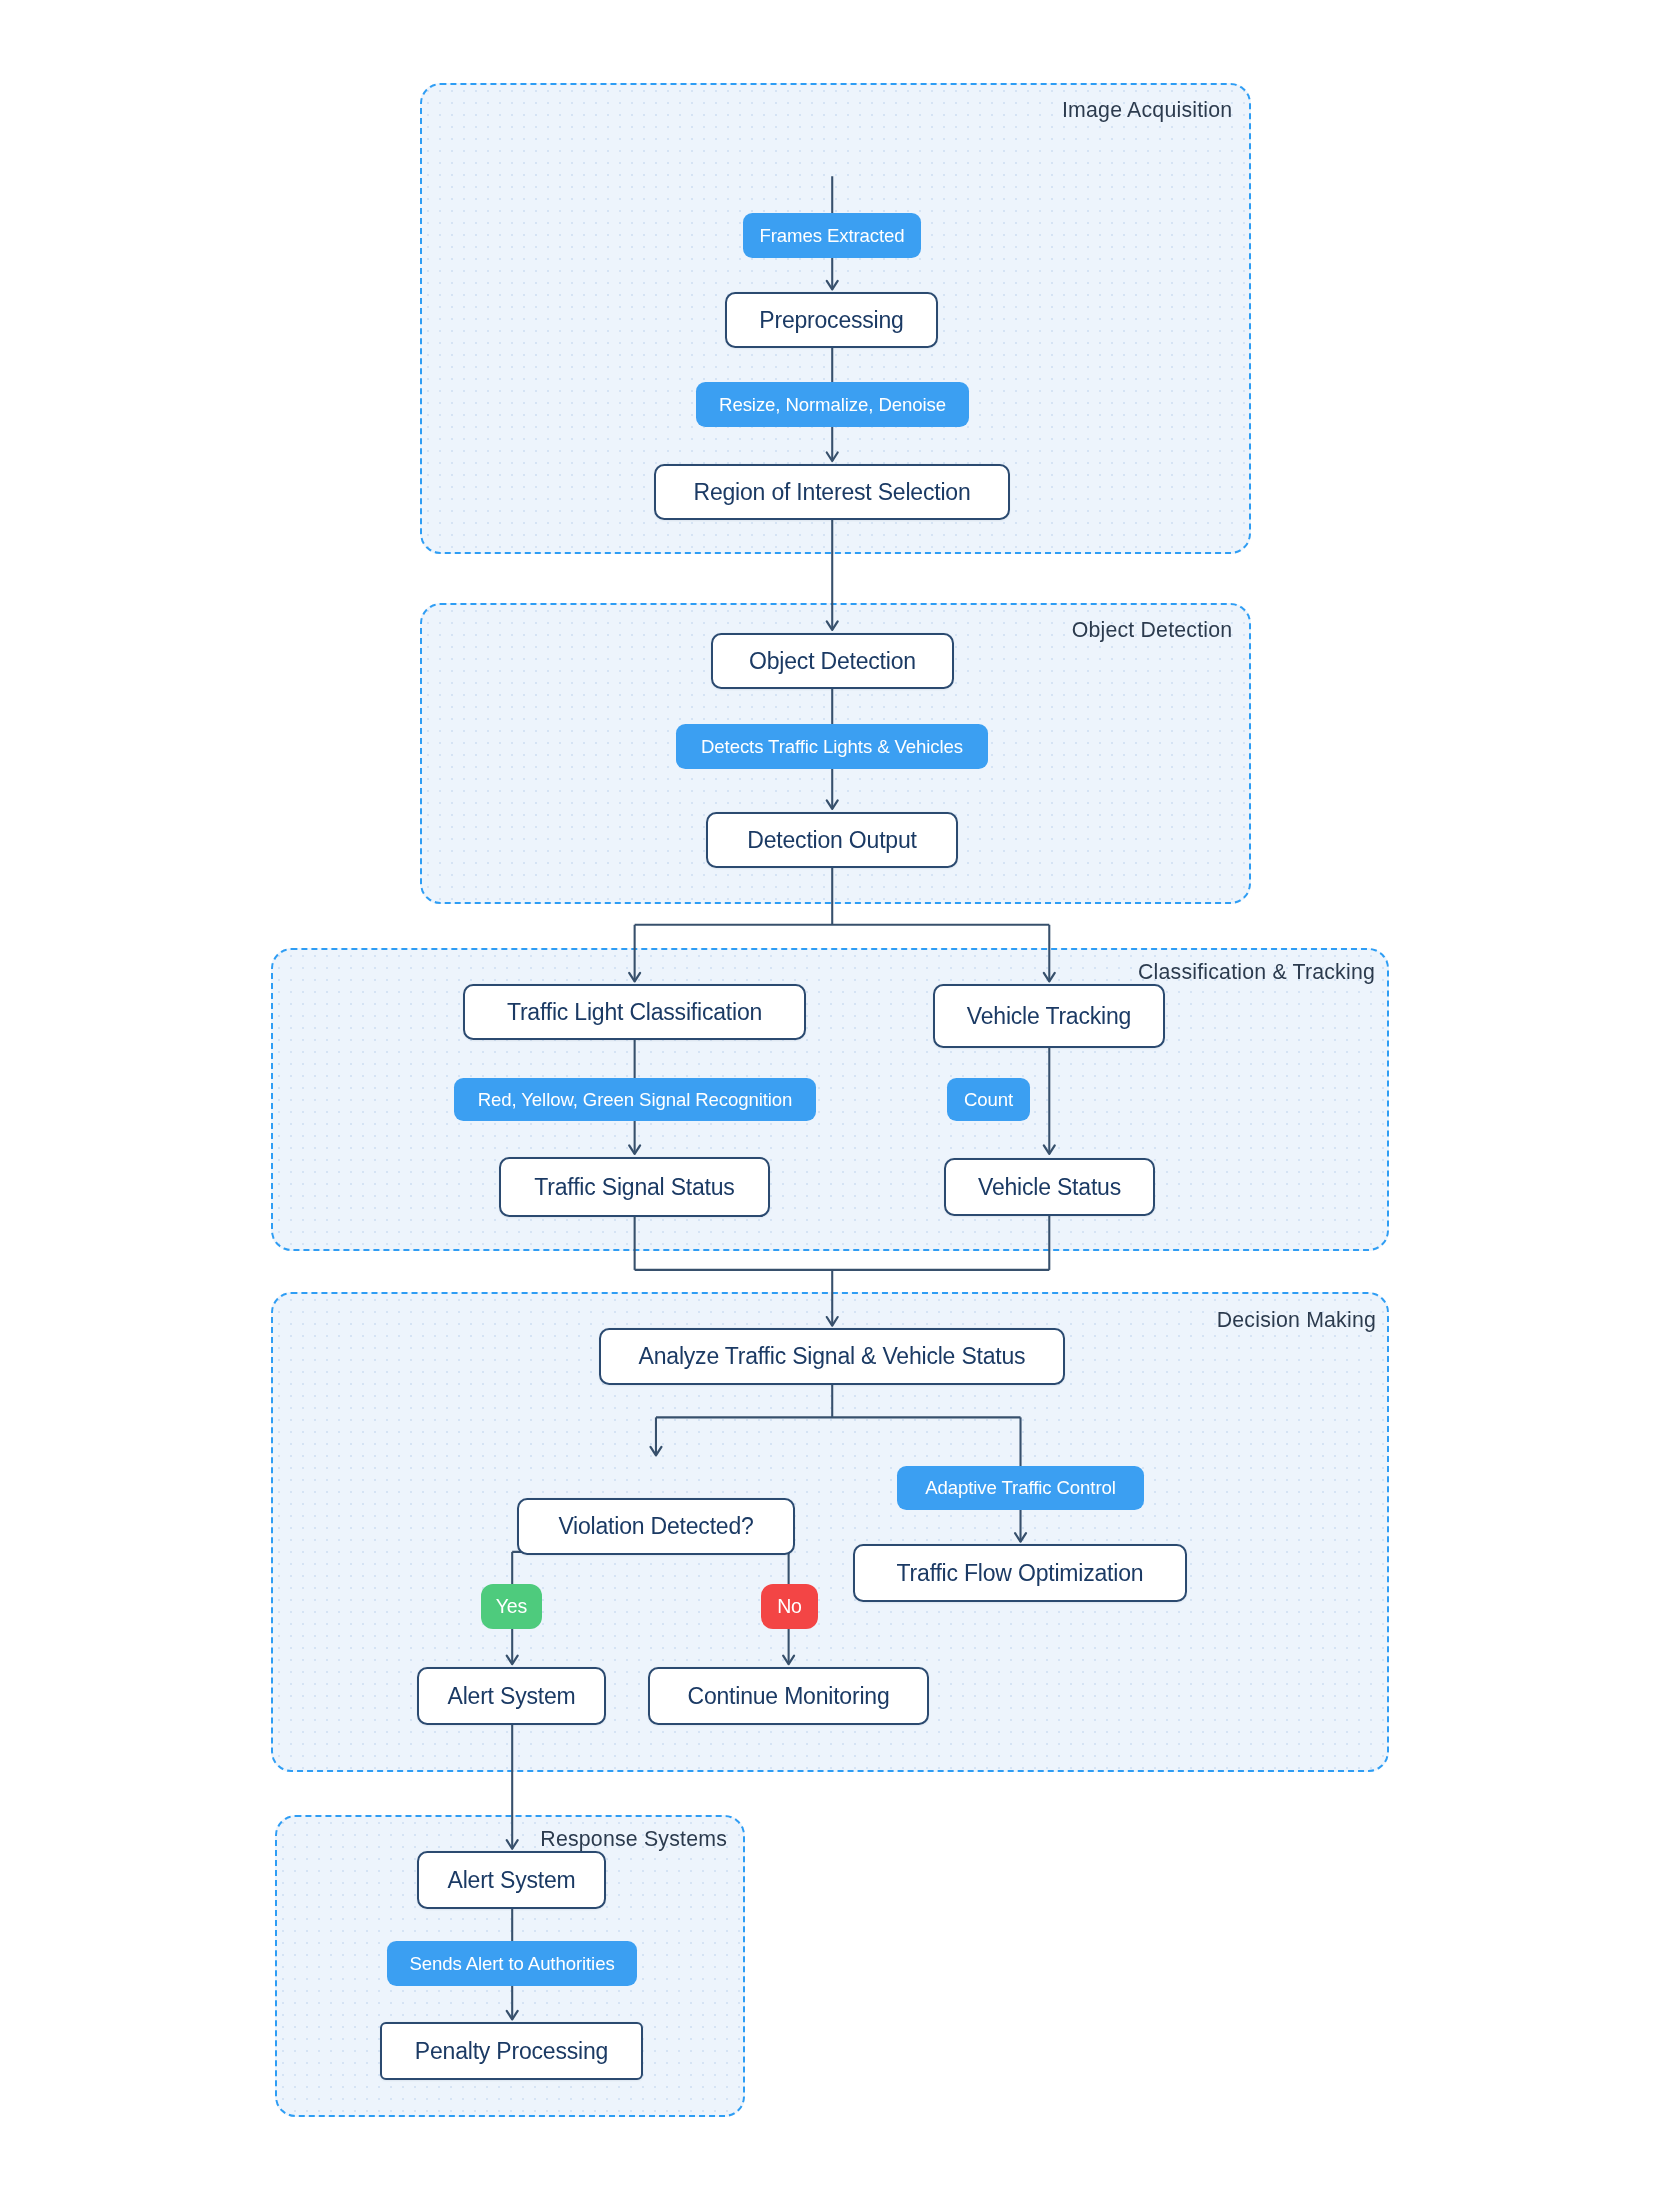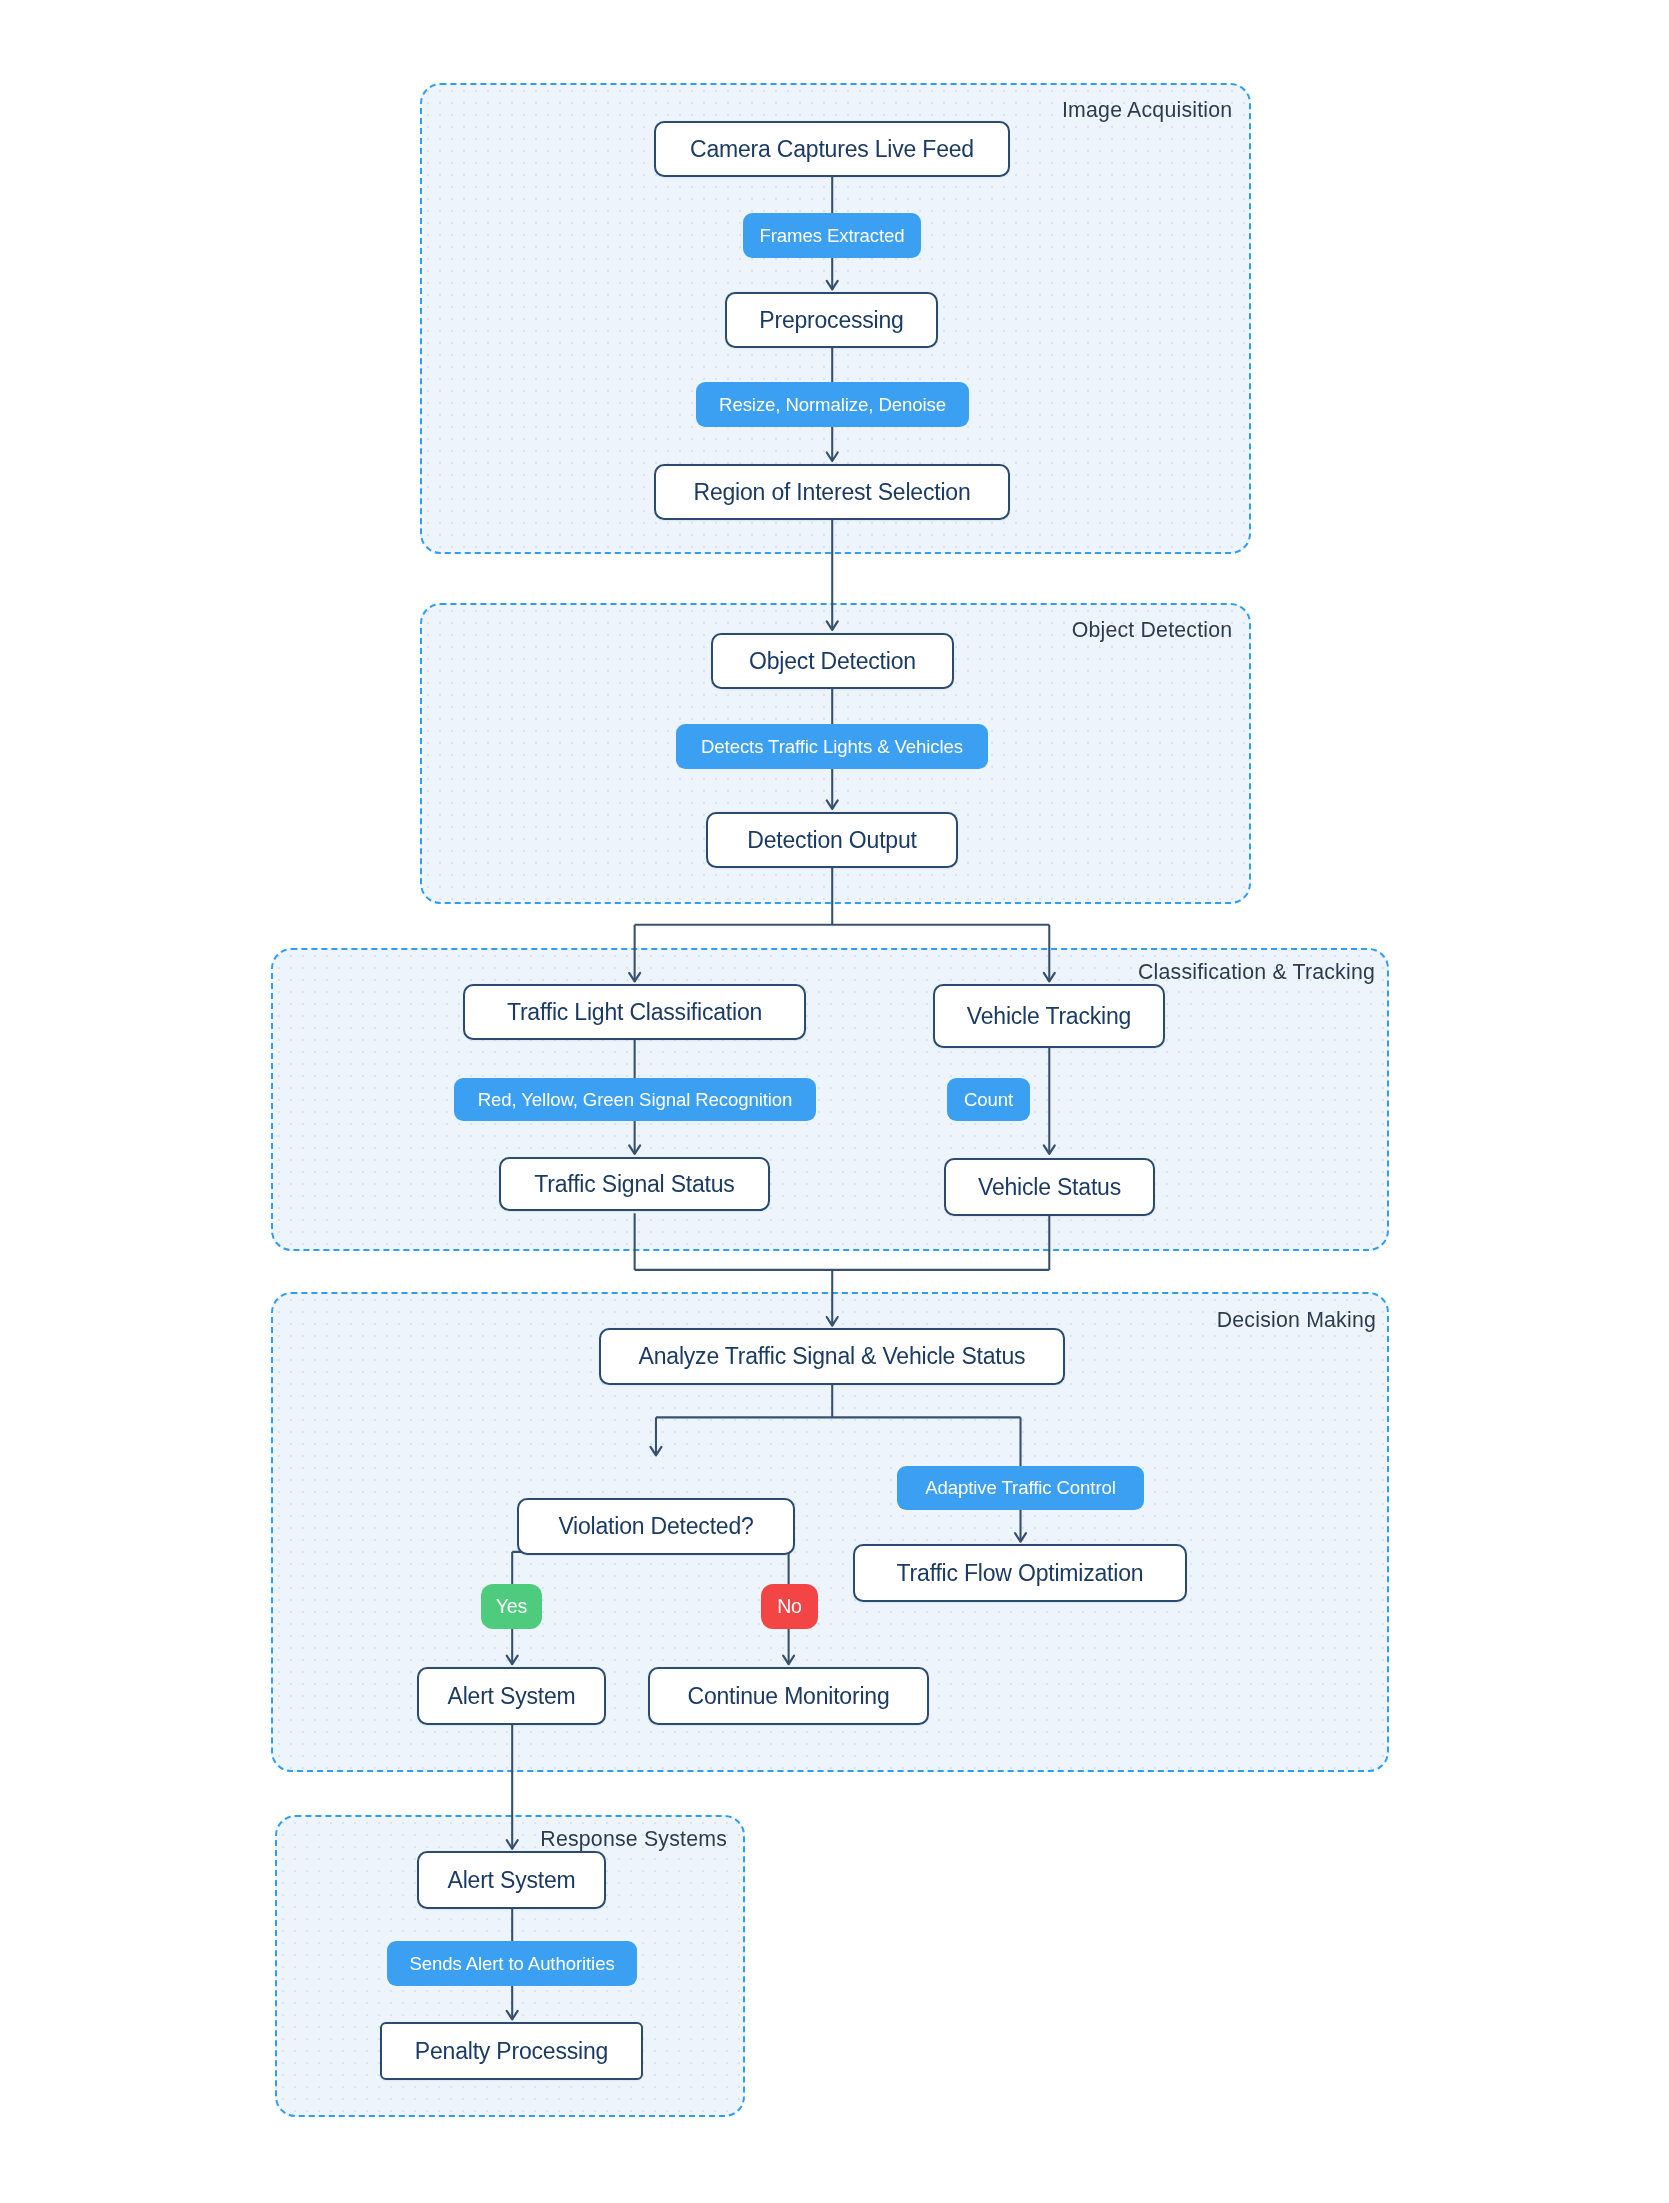"Camera Captures Live Feed" div.node { html: <div>Camera Captures Live Feed</div> -> none }
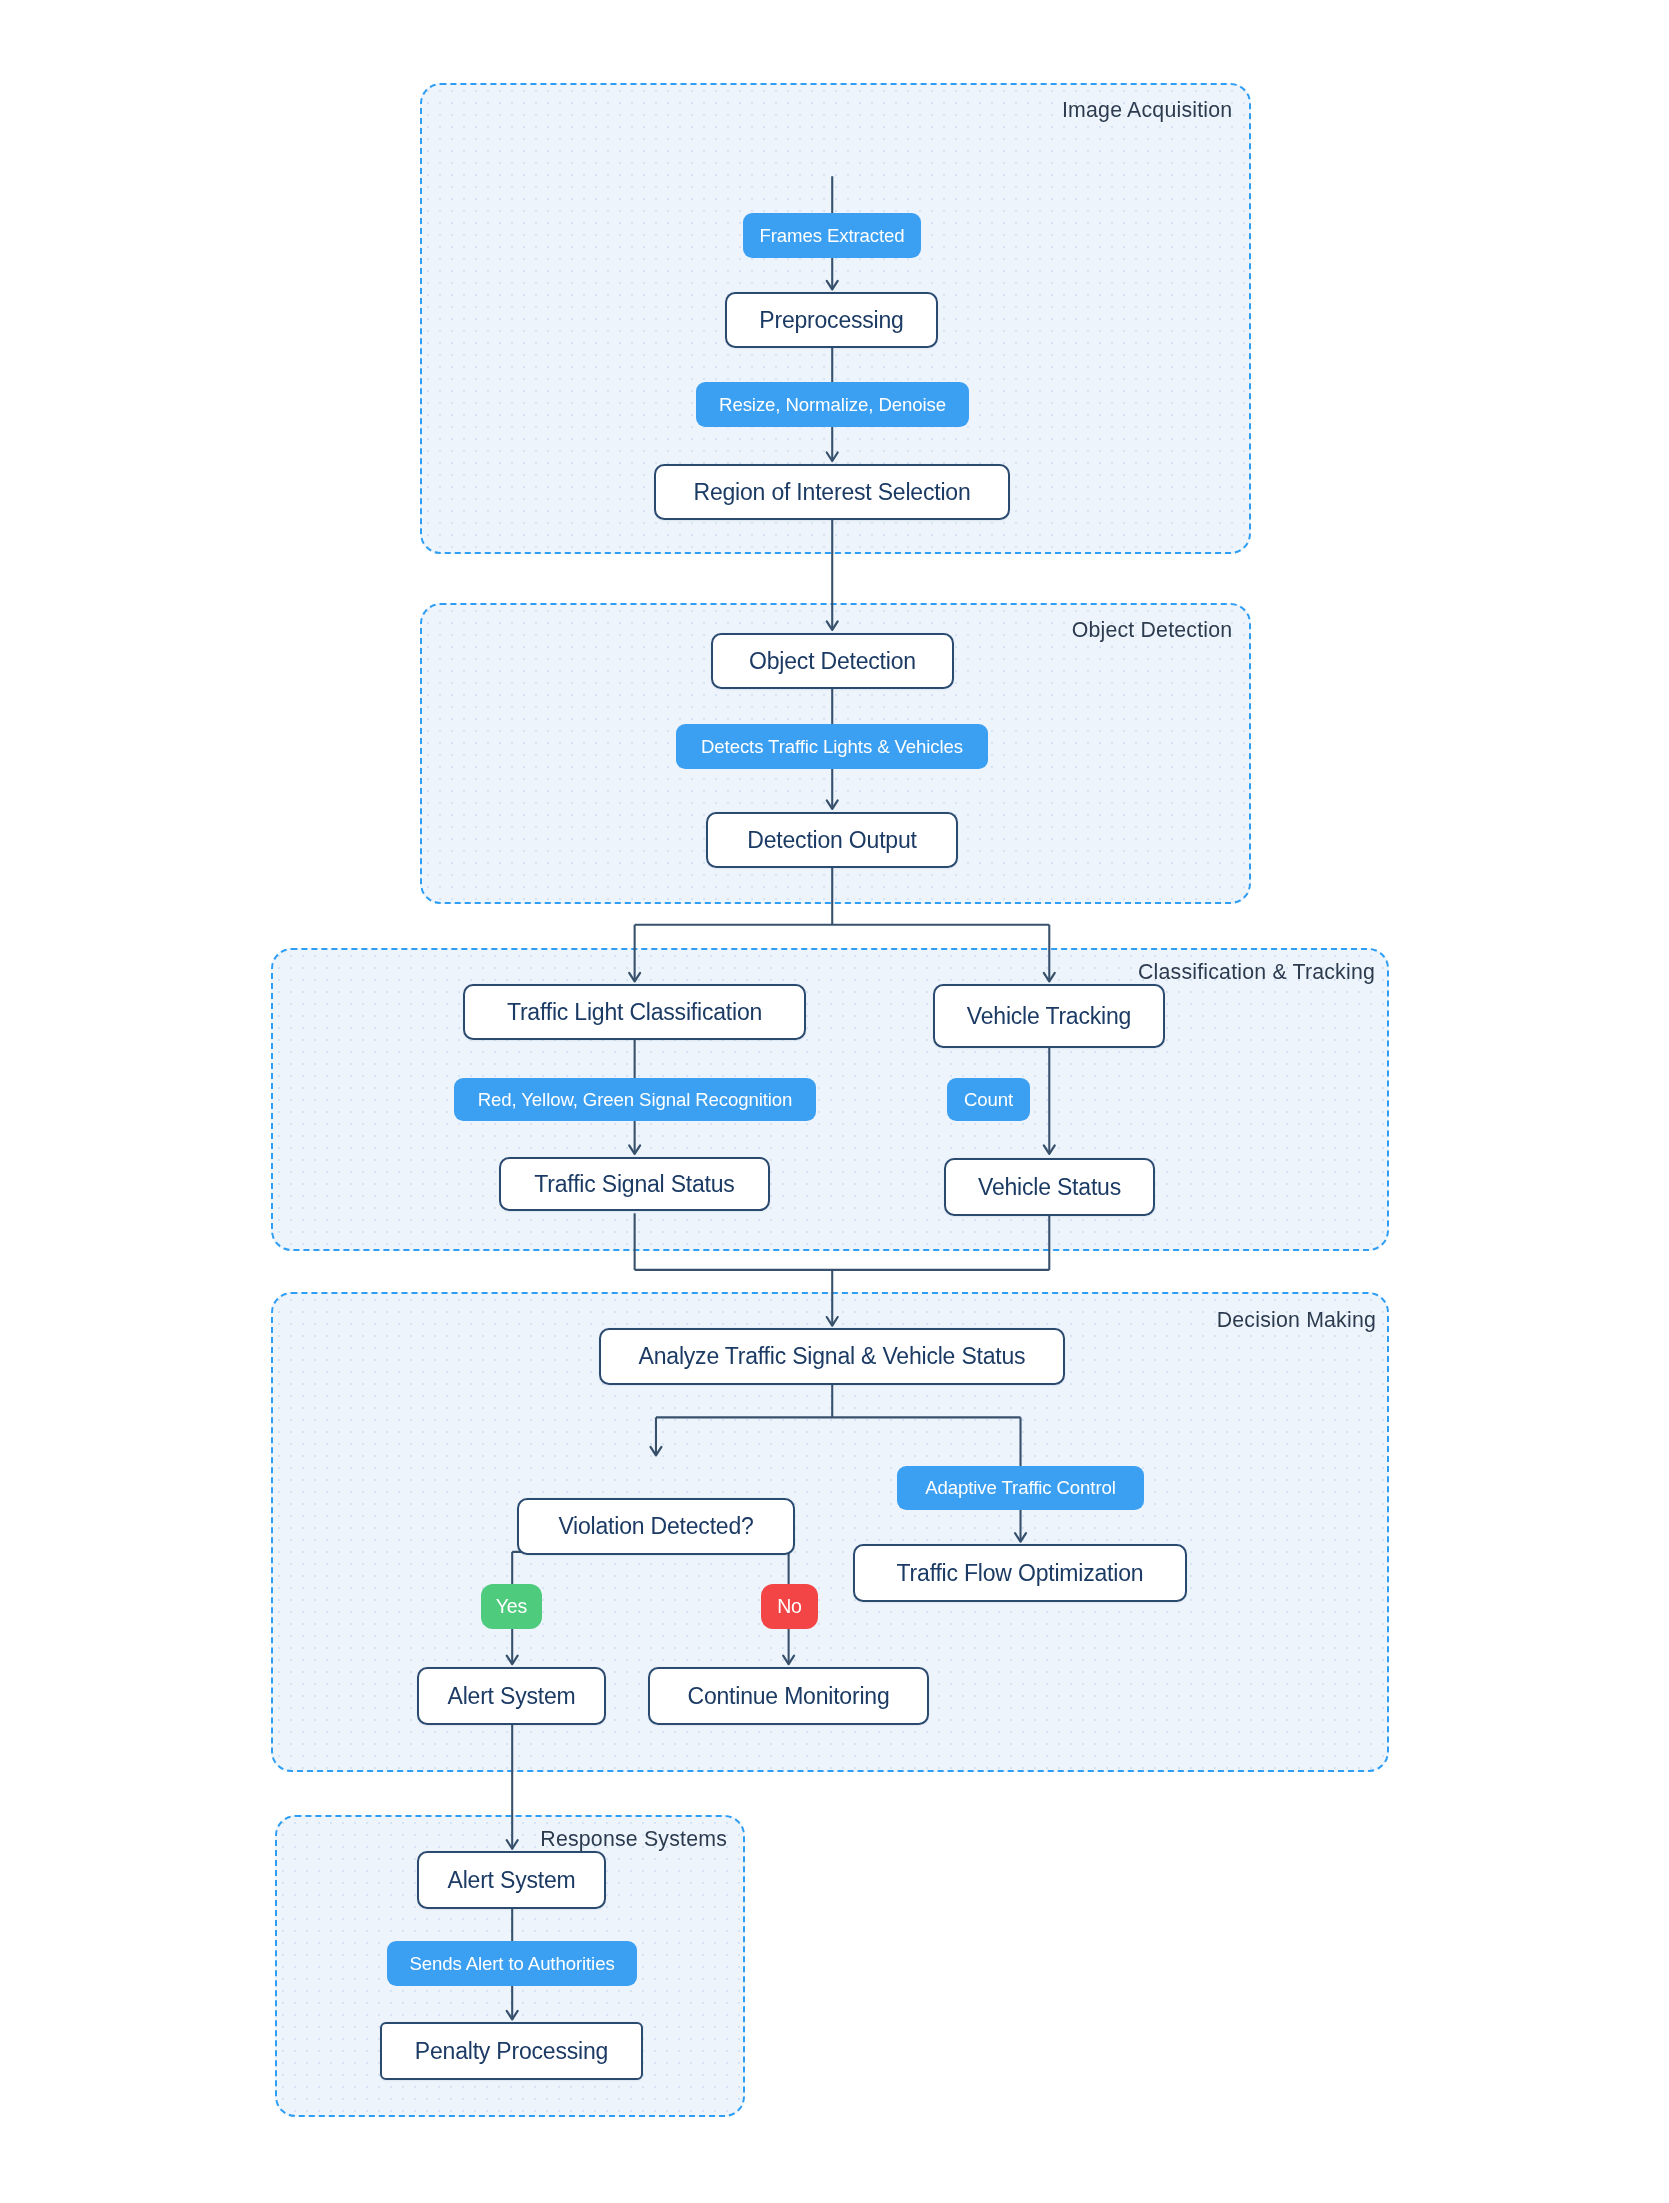"Traffic Signal Status" div.node { height: 54px -> 60px }
